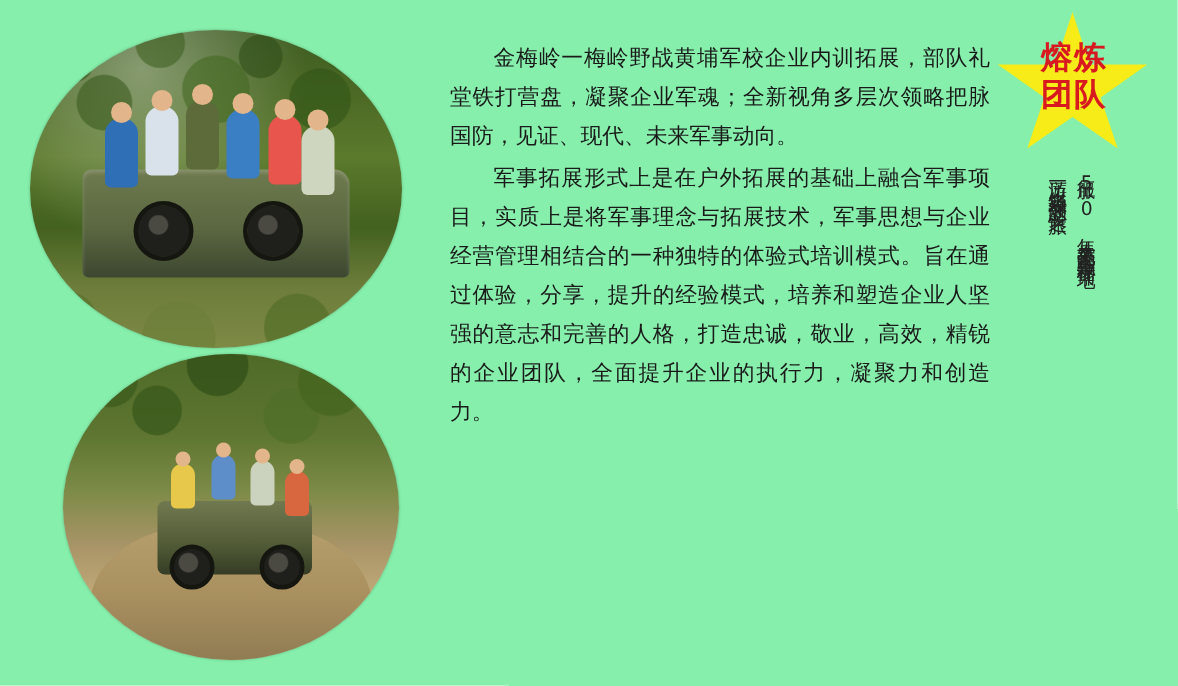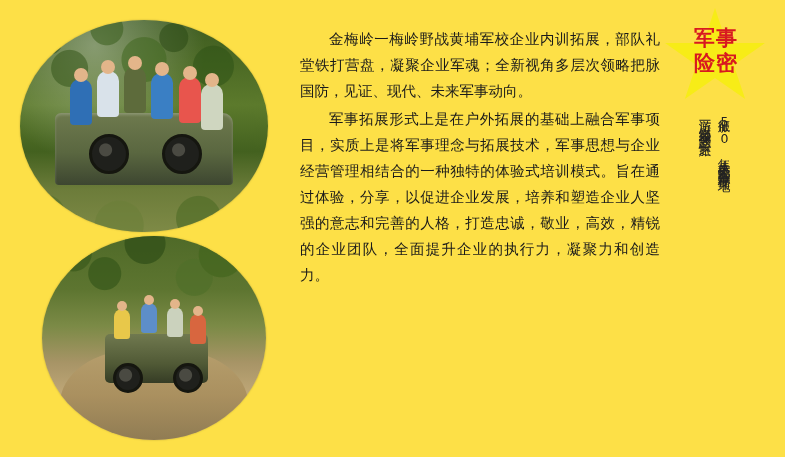"金梅岭一梅岭野战黄埔军校企业内训拓展，部队礼堂铁打营盘，凝聚企业军魂；全新视角多" .page { background: #fde047 -> #86efac }
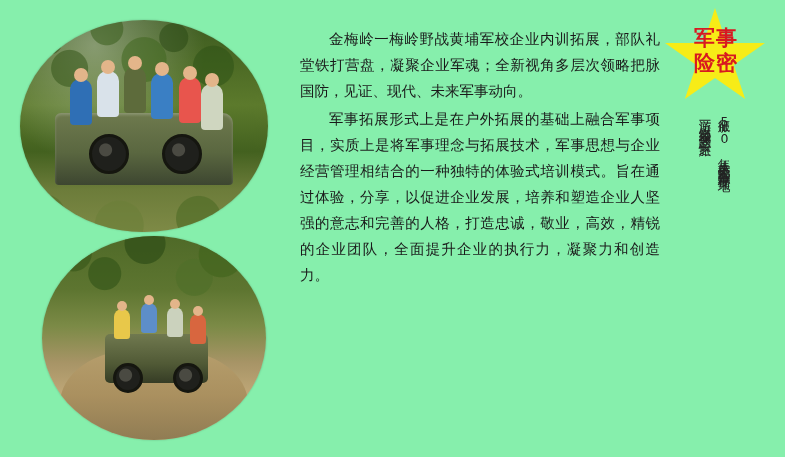"军事险密" div.badge-title { text: 军事险密 -> 熔炼团队 }
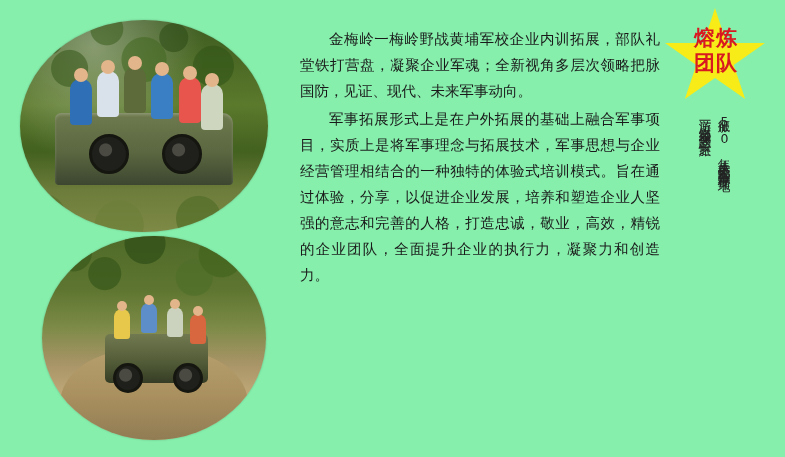"军事拓展形式上是在户外拓展的基础上融合军事项目，实质上是将军事理念与拓展技术，军" p { text: 以促进企业发展 -> 提升的经验模式 }
